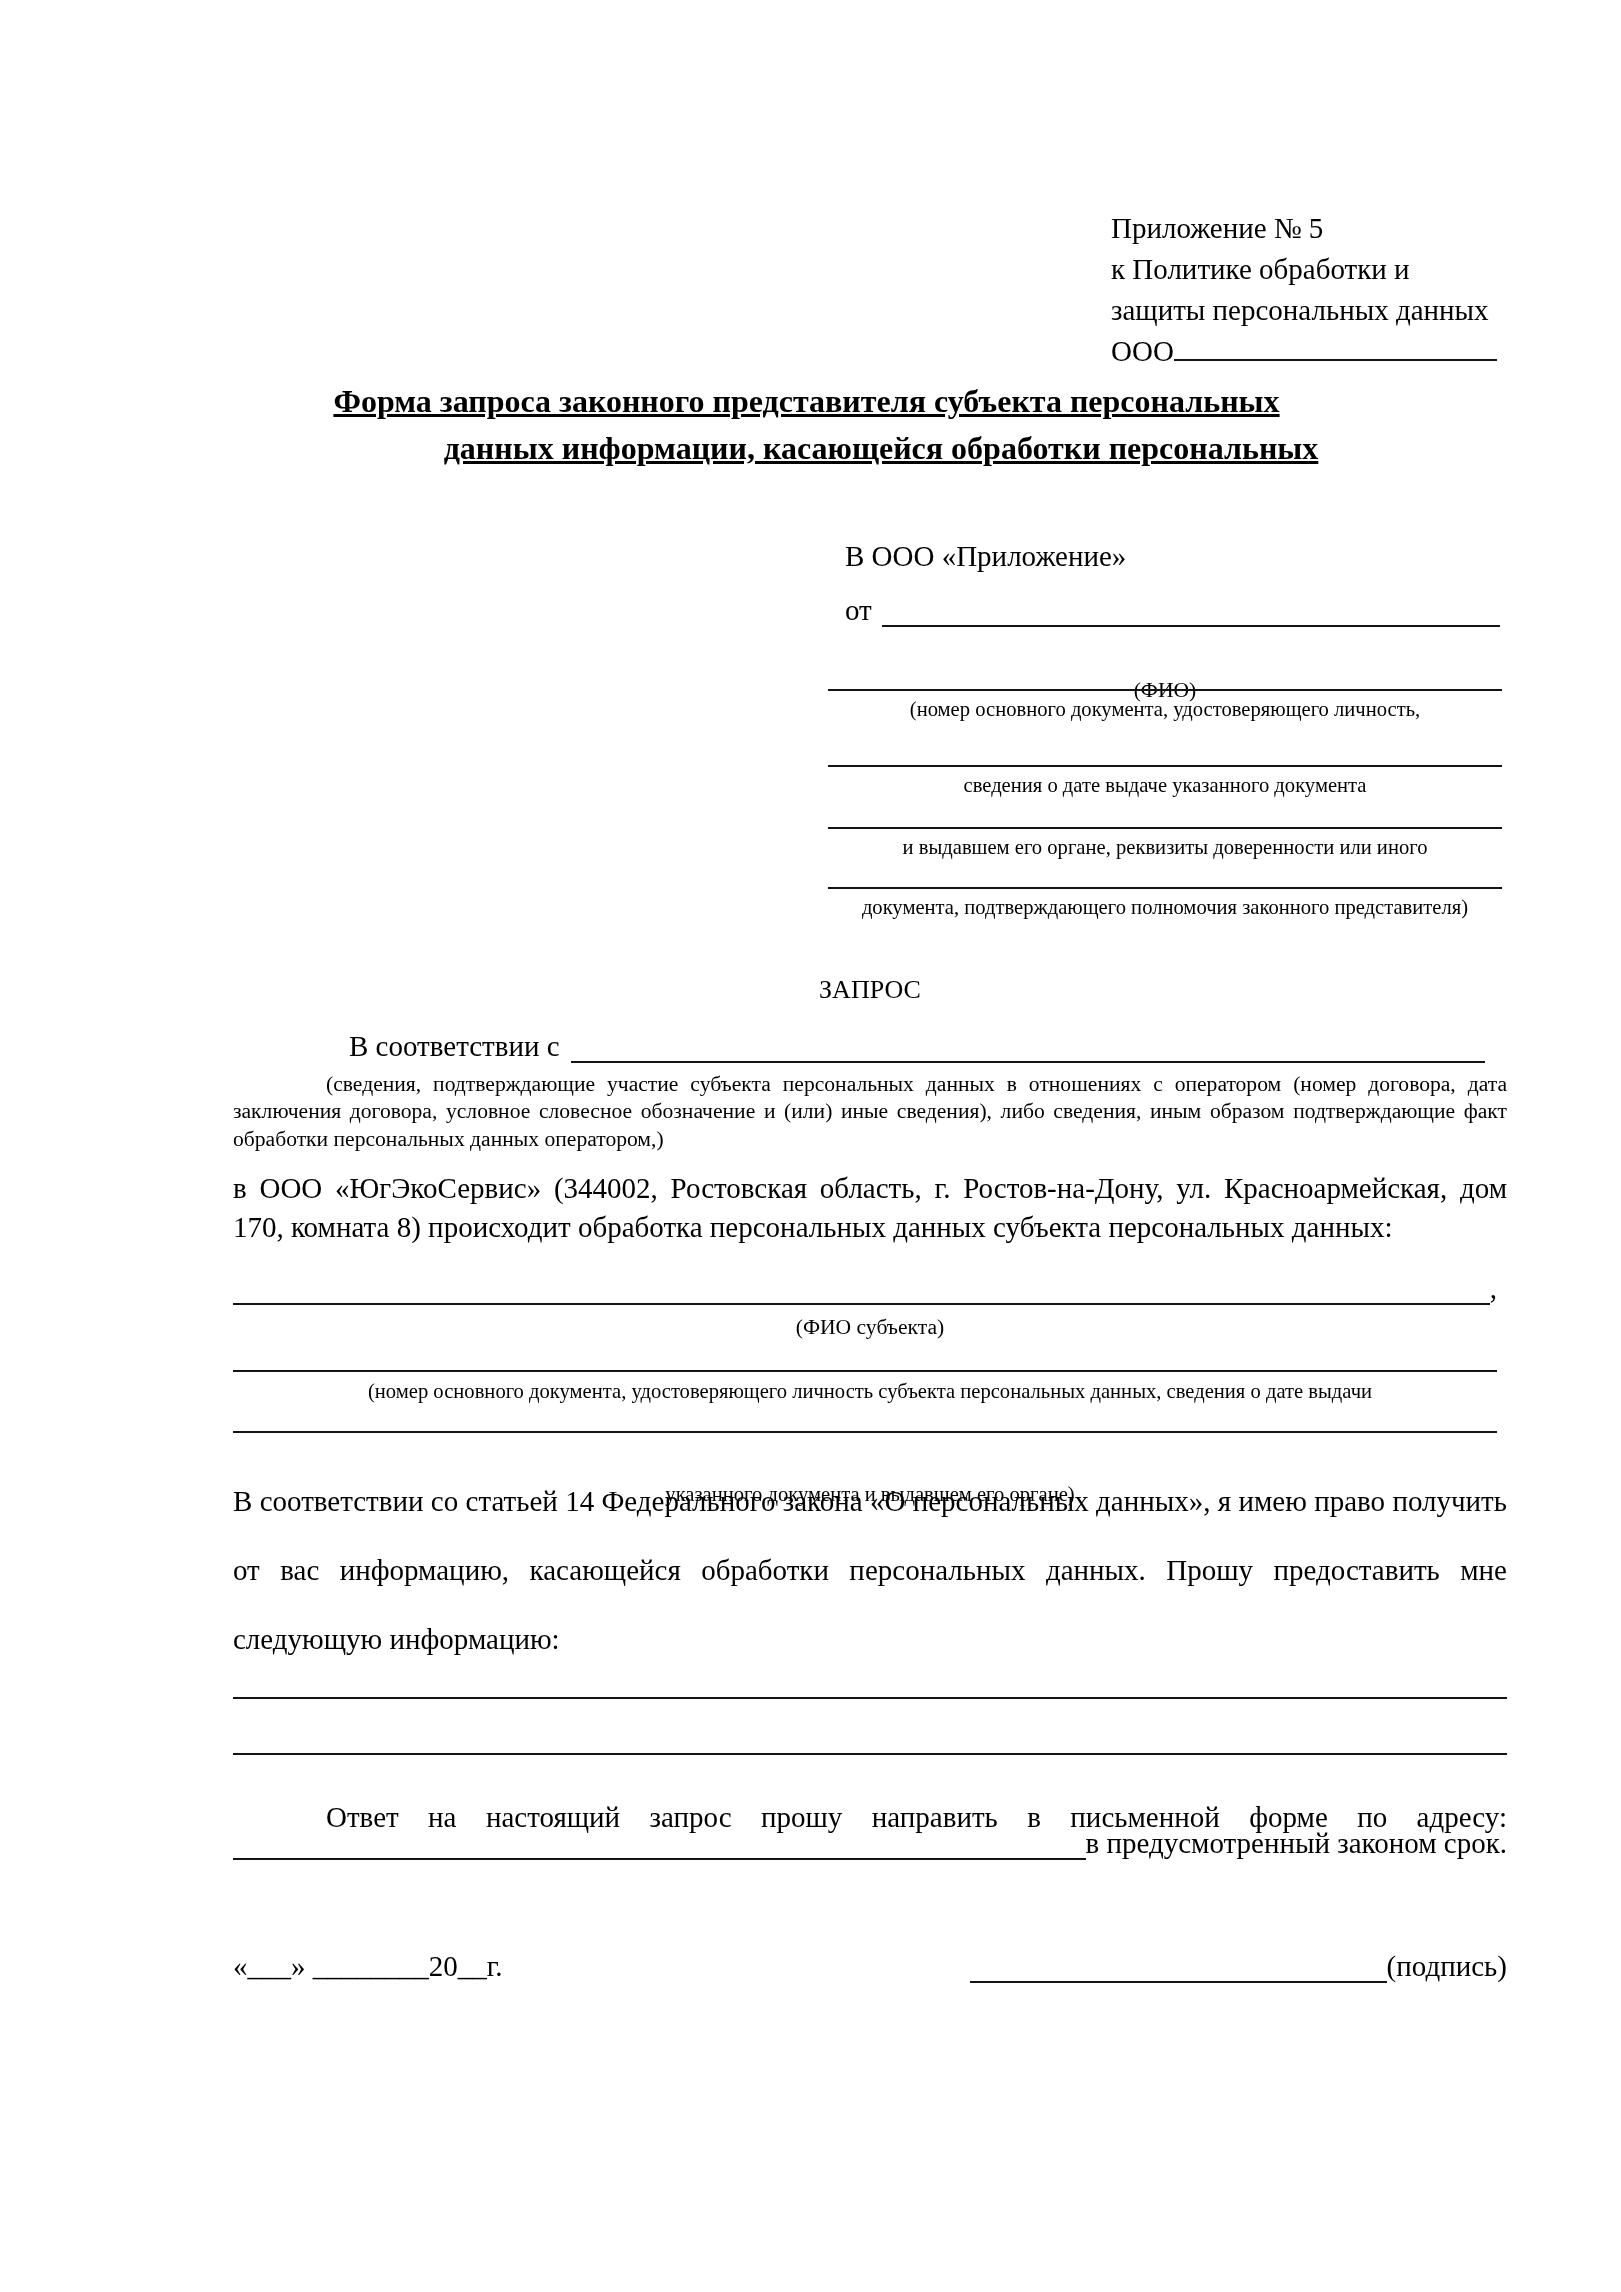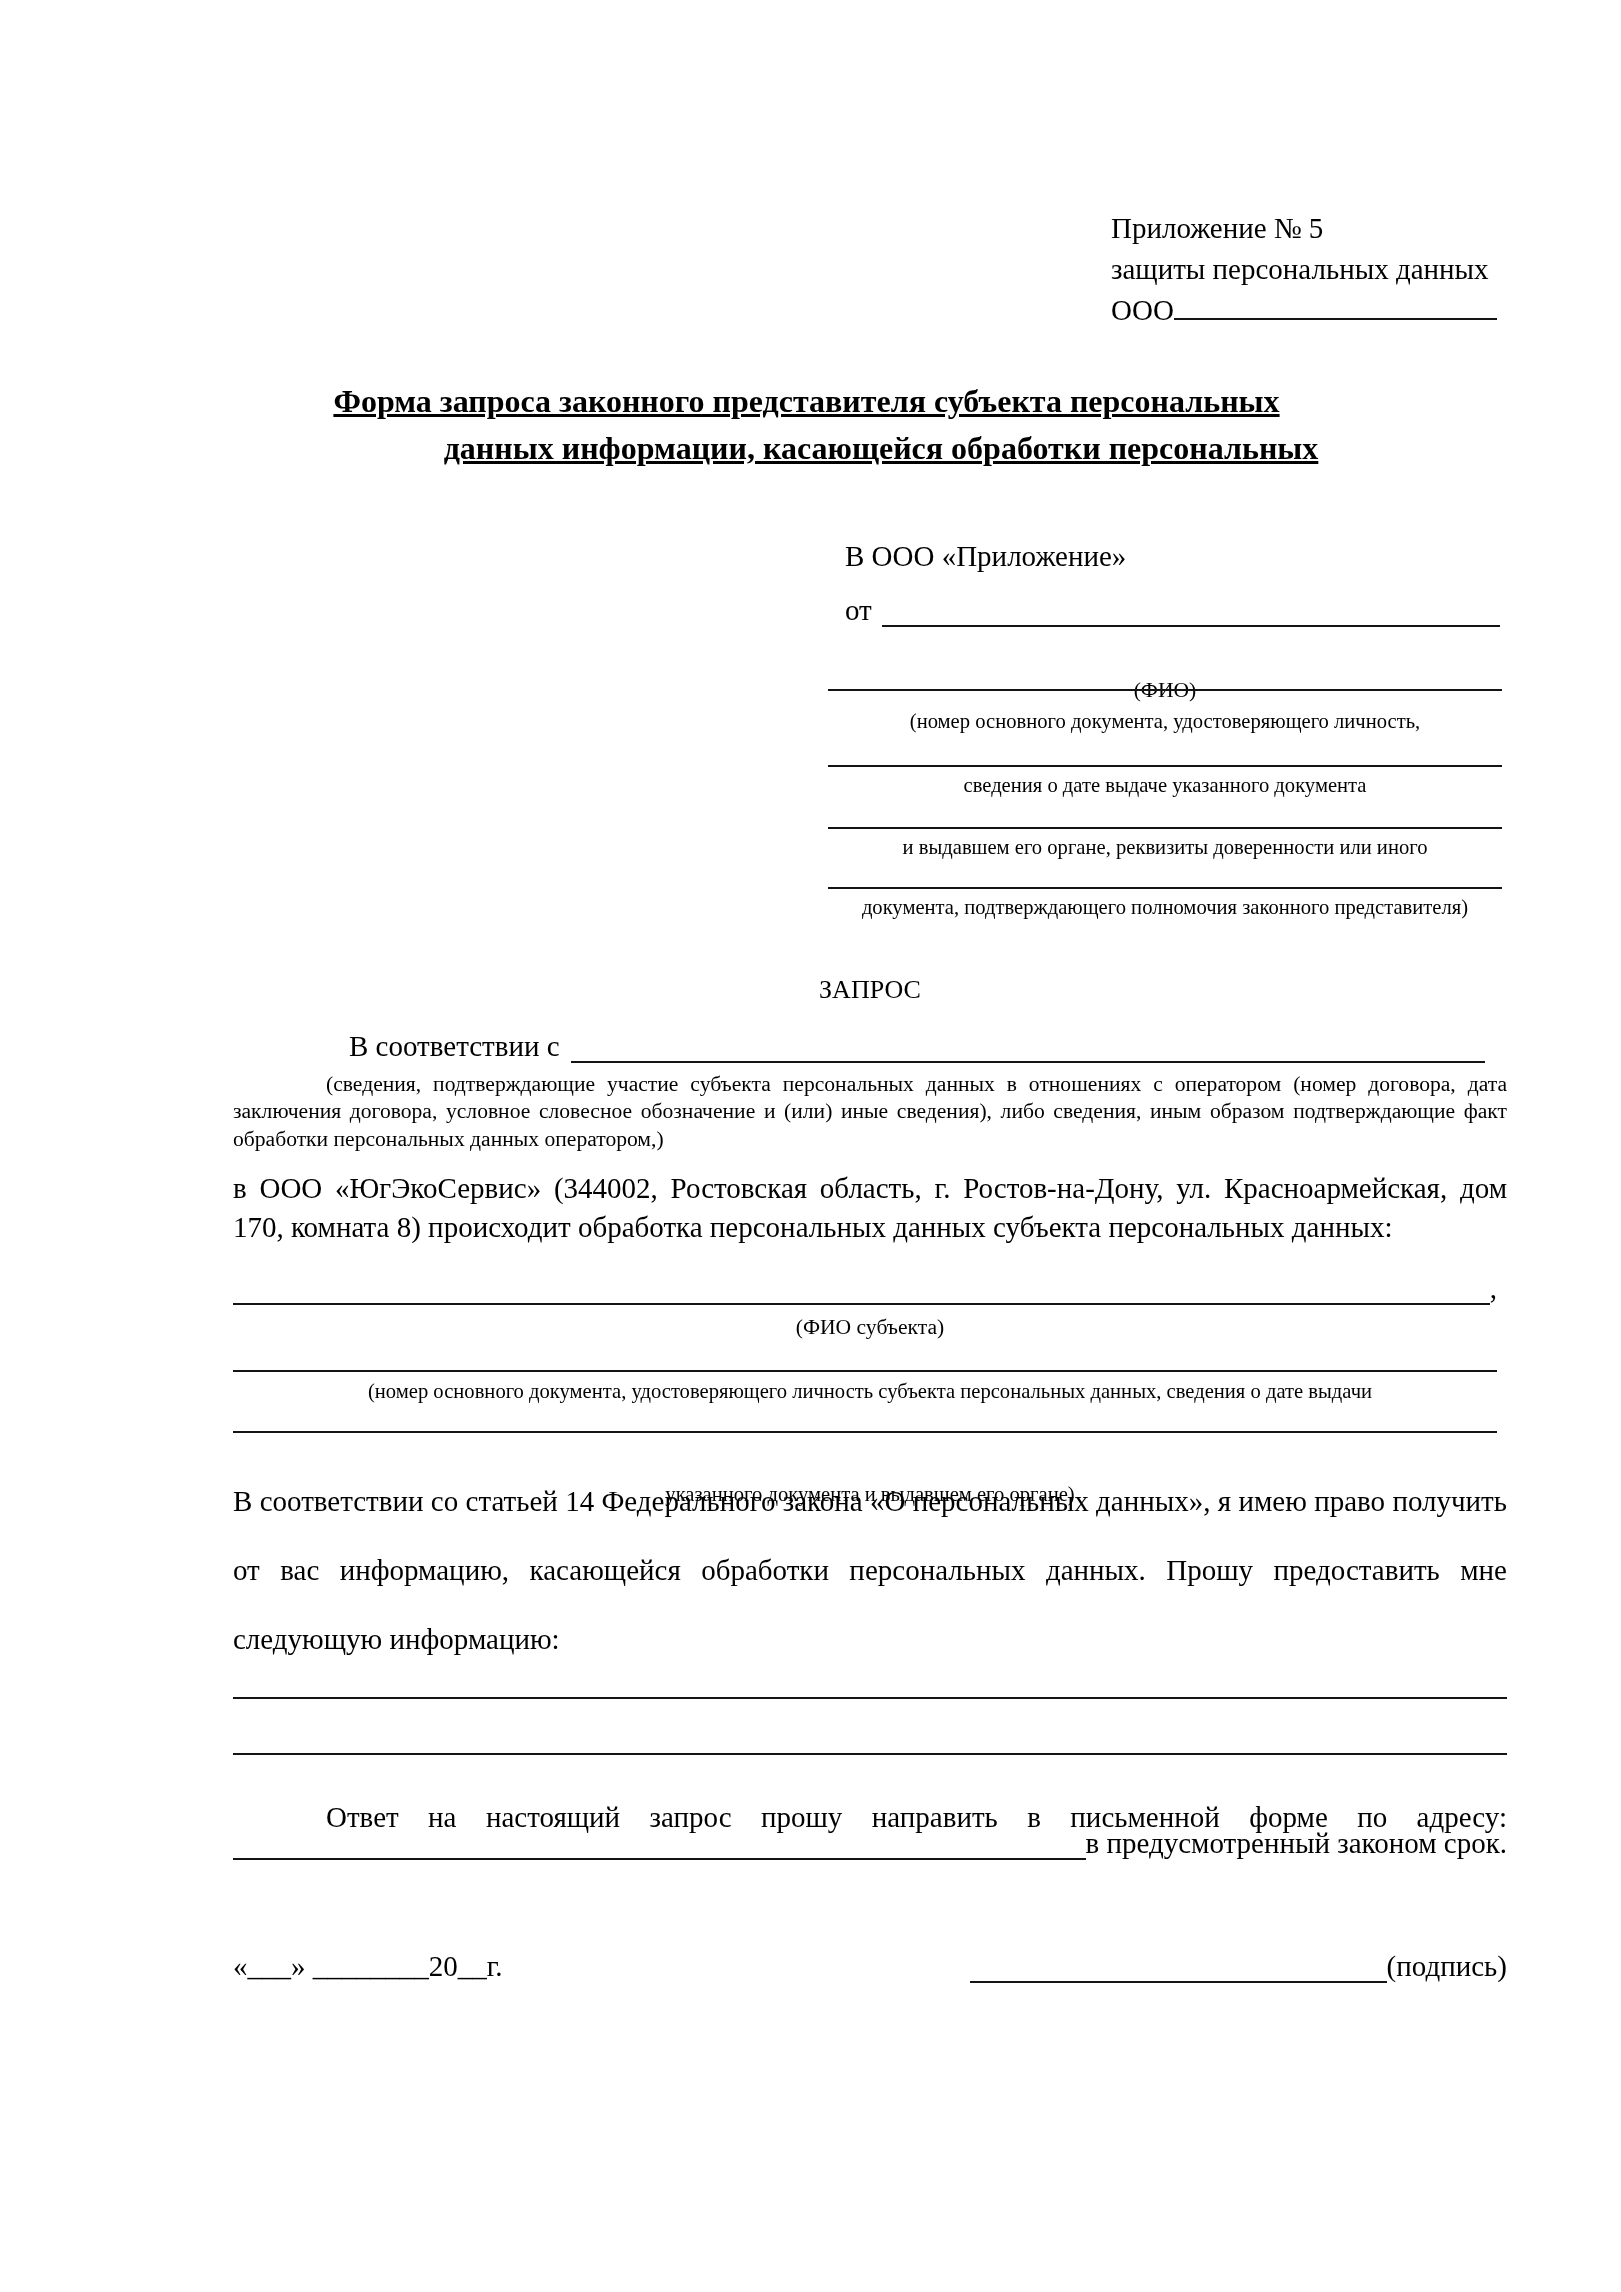"к Политике обработки и" div { html: none -> <div>к Политике обработки и</div> }
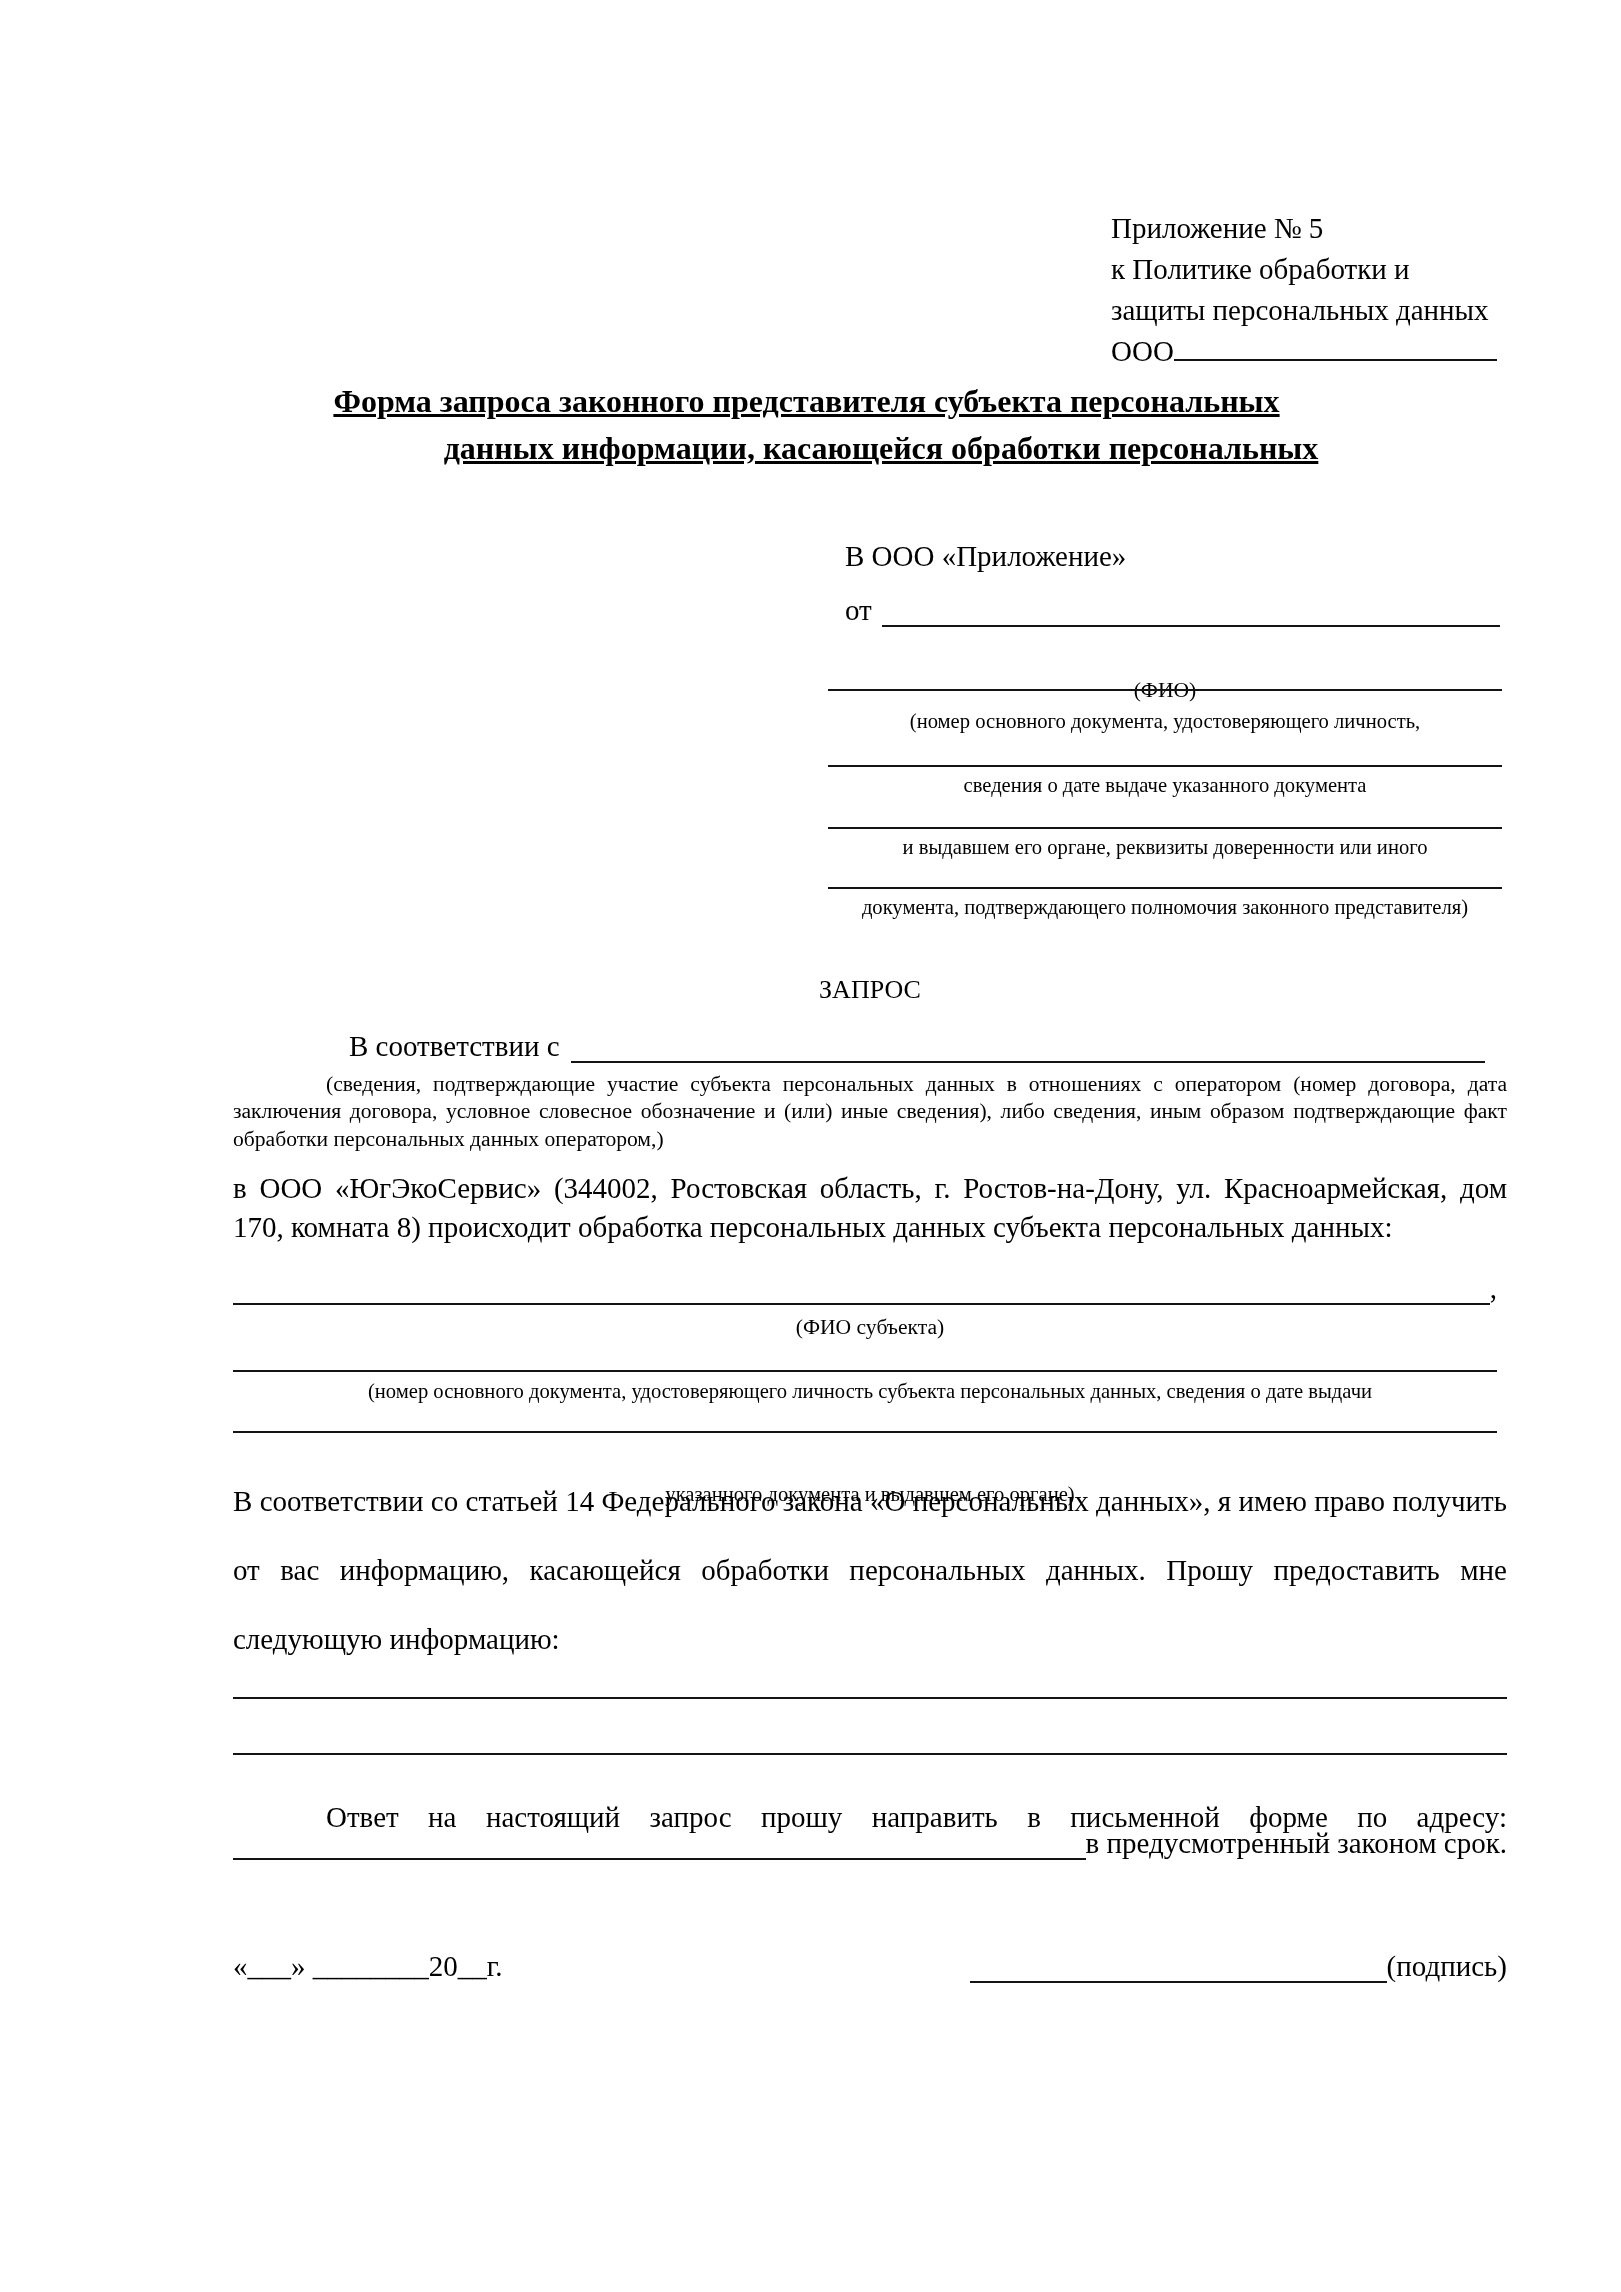"(номер основного документа, удостоверяющего личность," div.abs { margin-top: 12px -> none }
